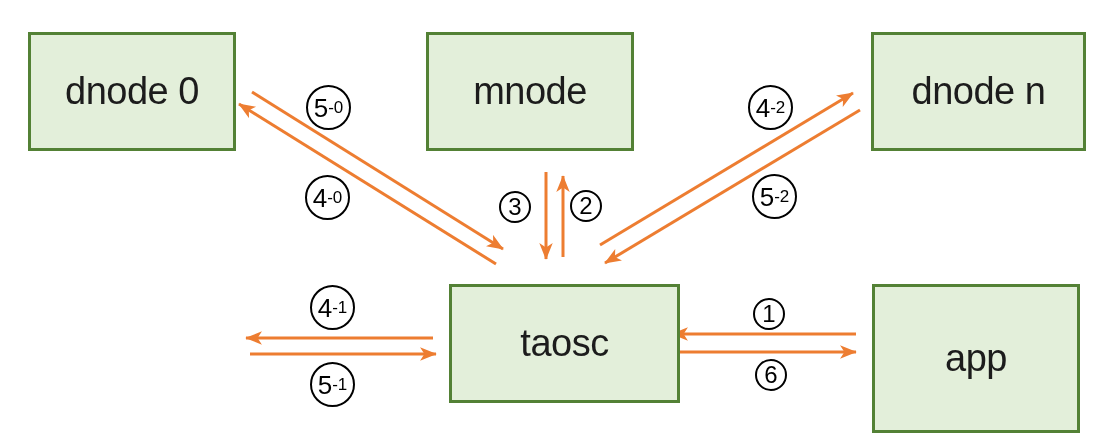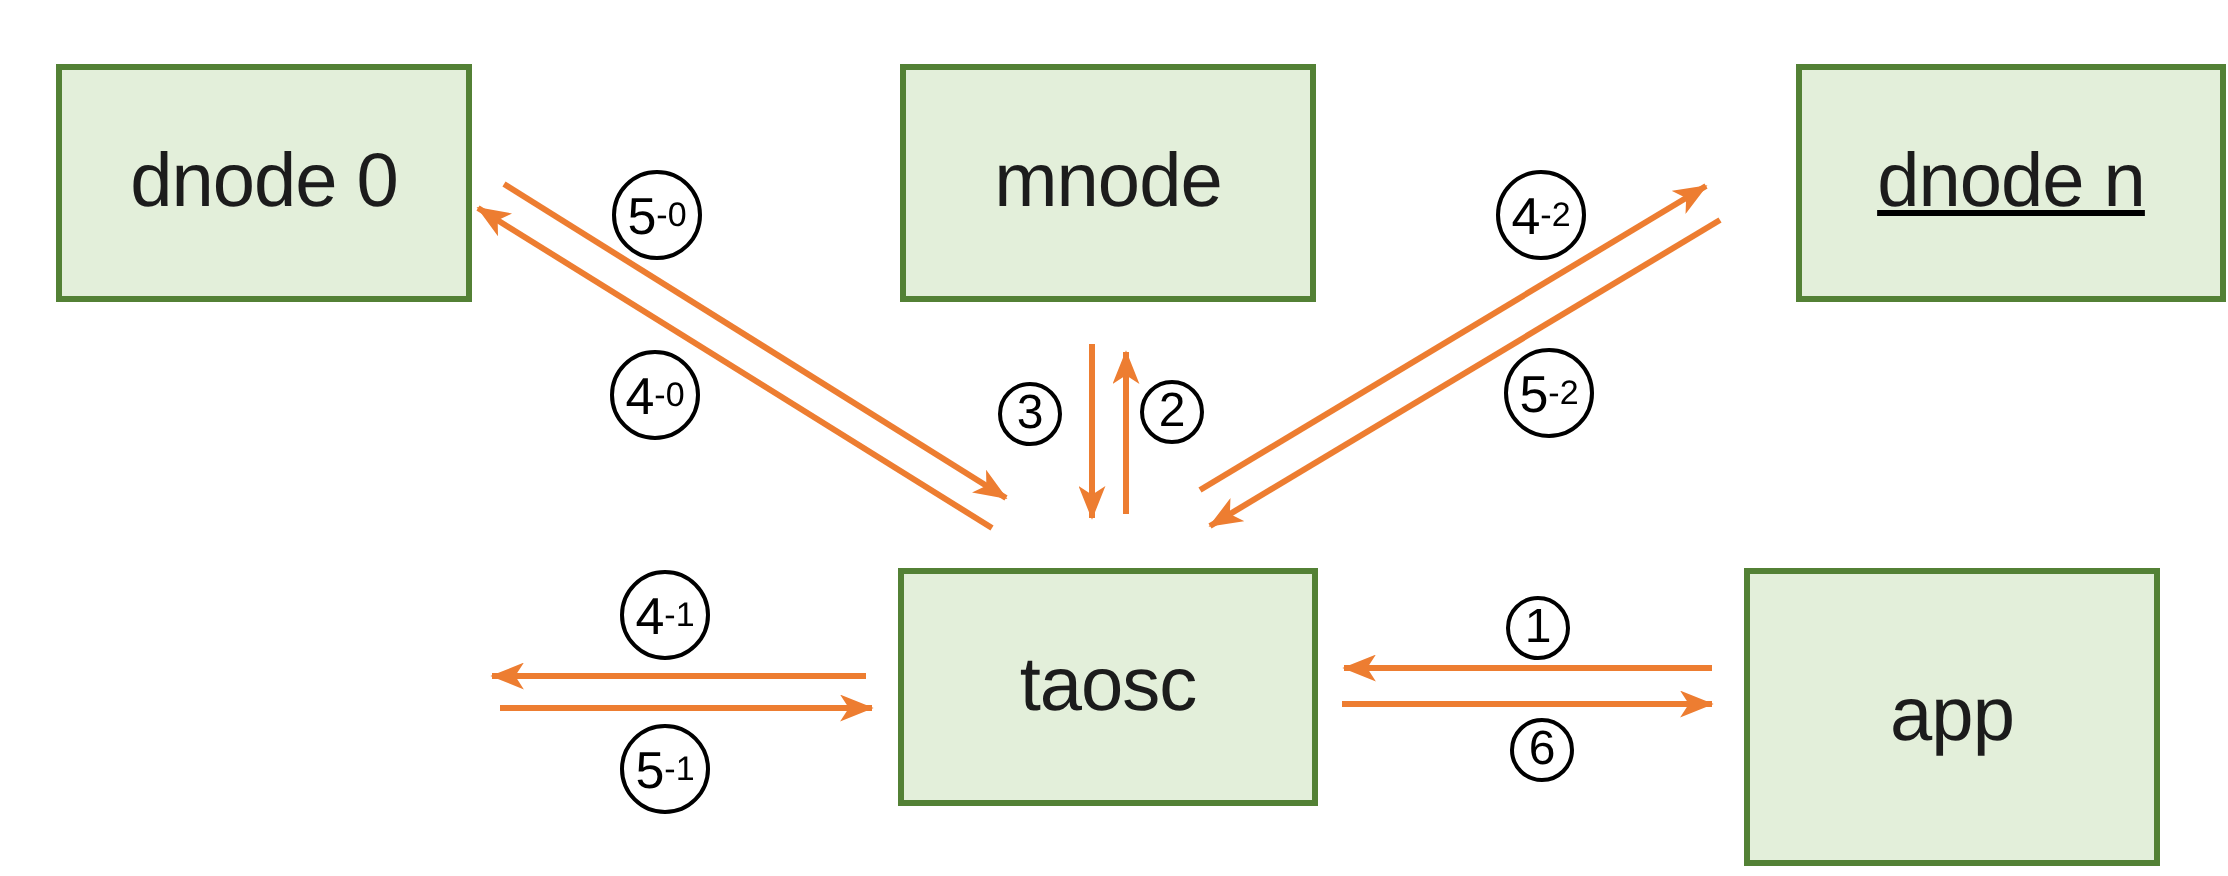"mnode" div.node { left: 450px -> 426px }
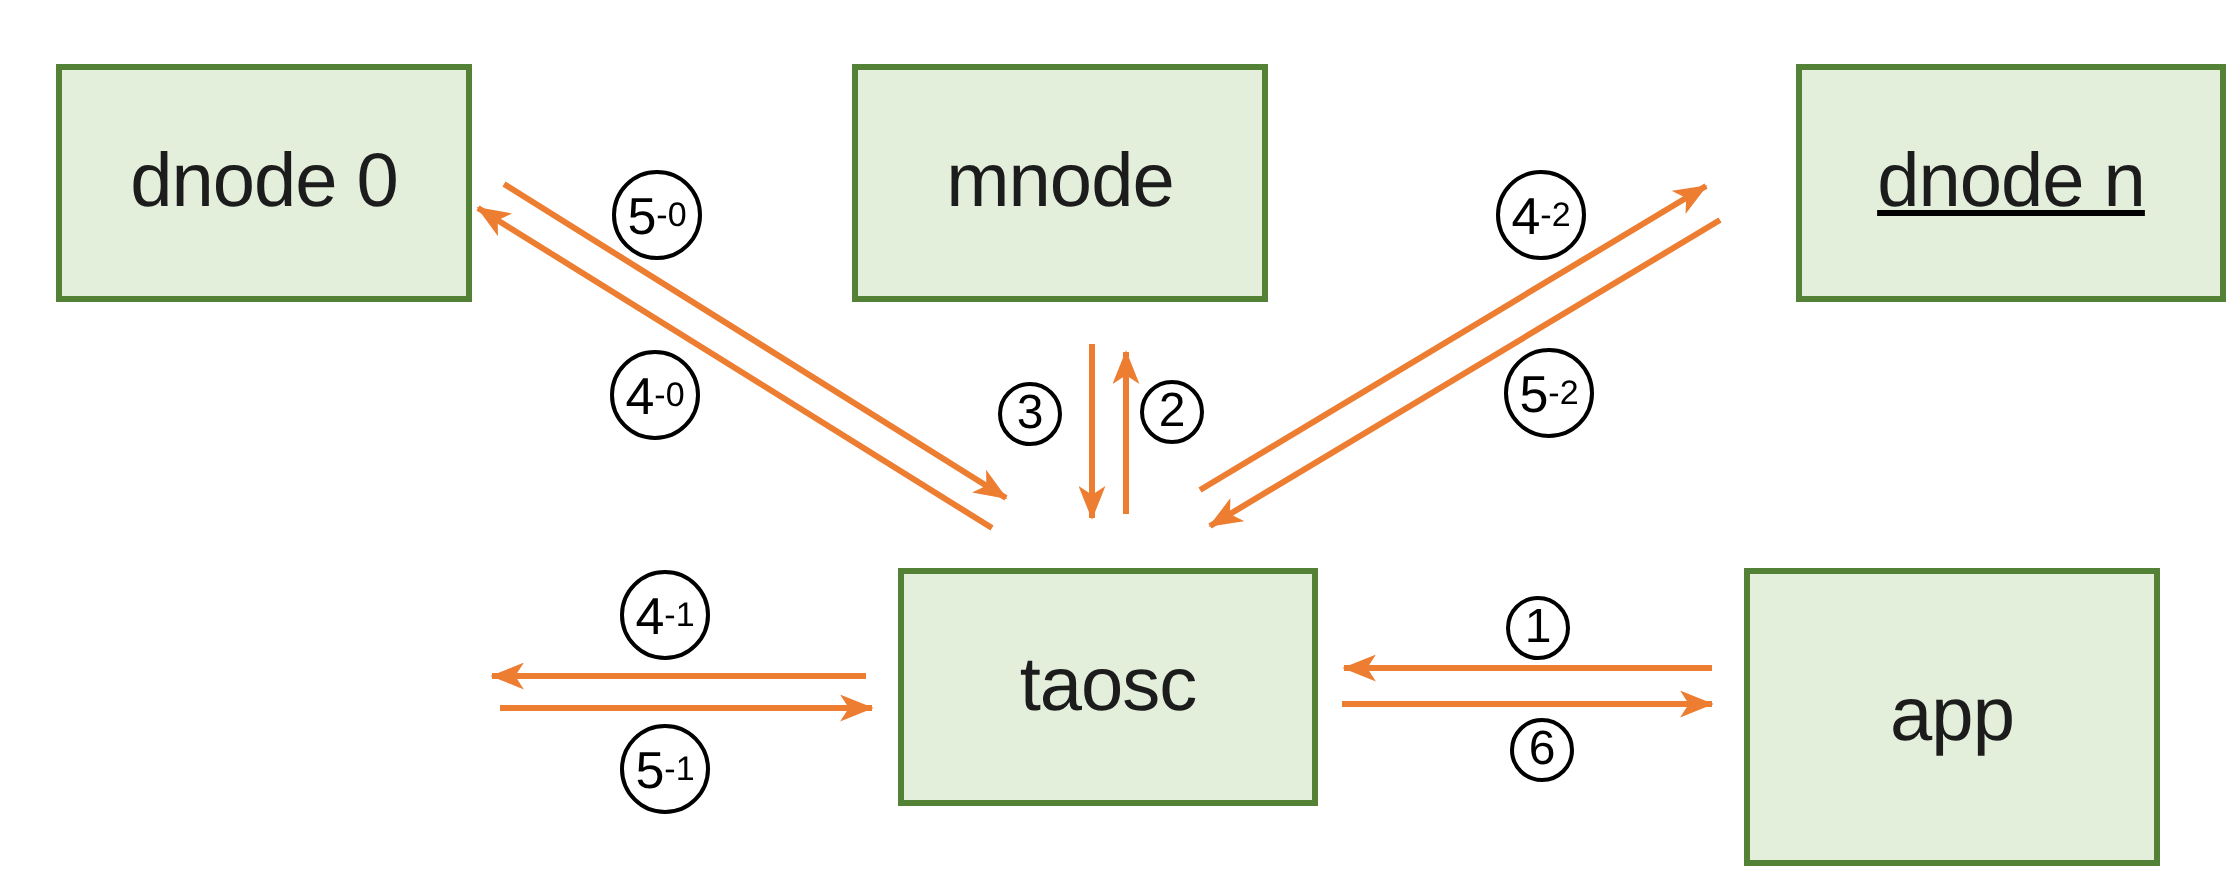"dnode n" div.node { left: 898px -> 871px; text-decoration: underline -> none }
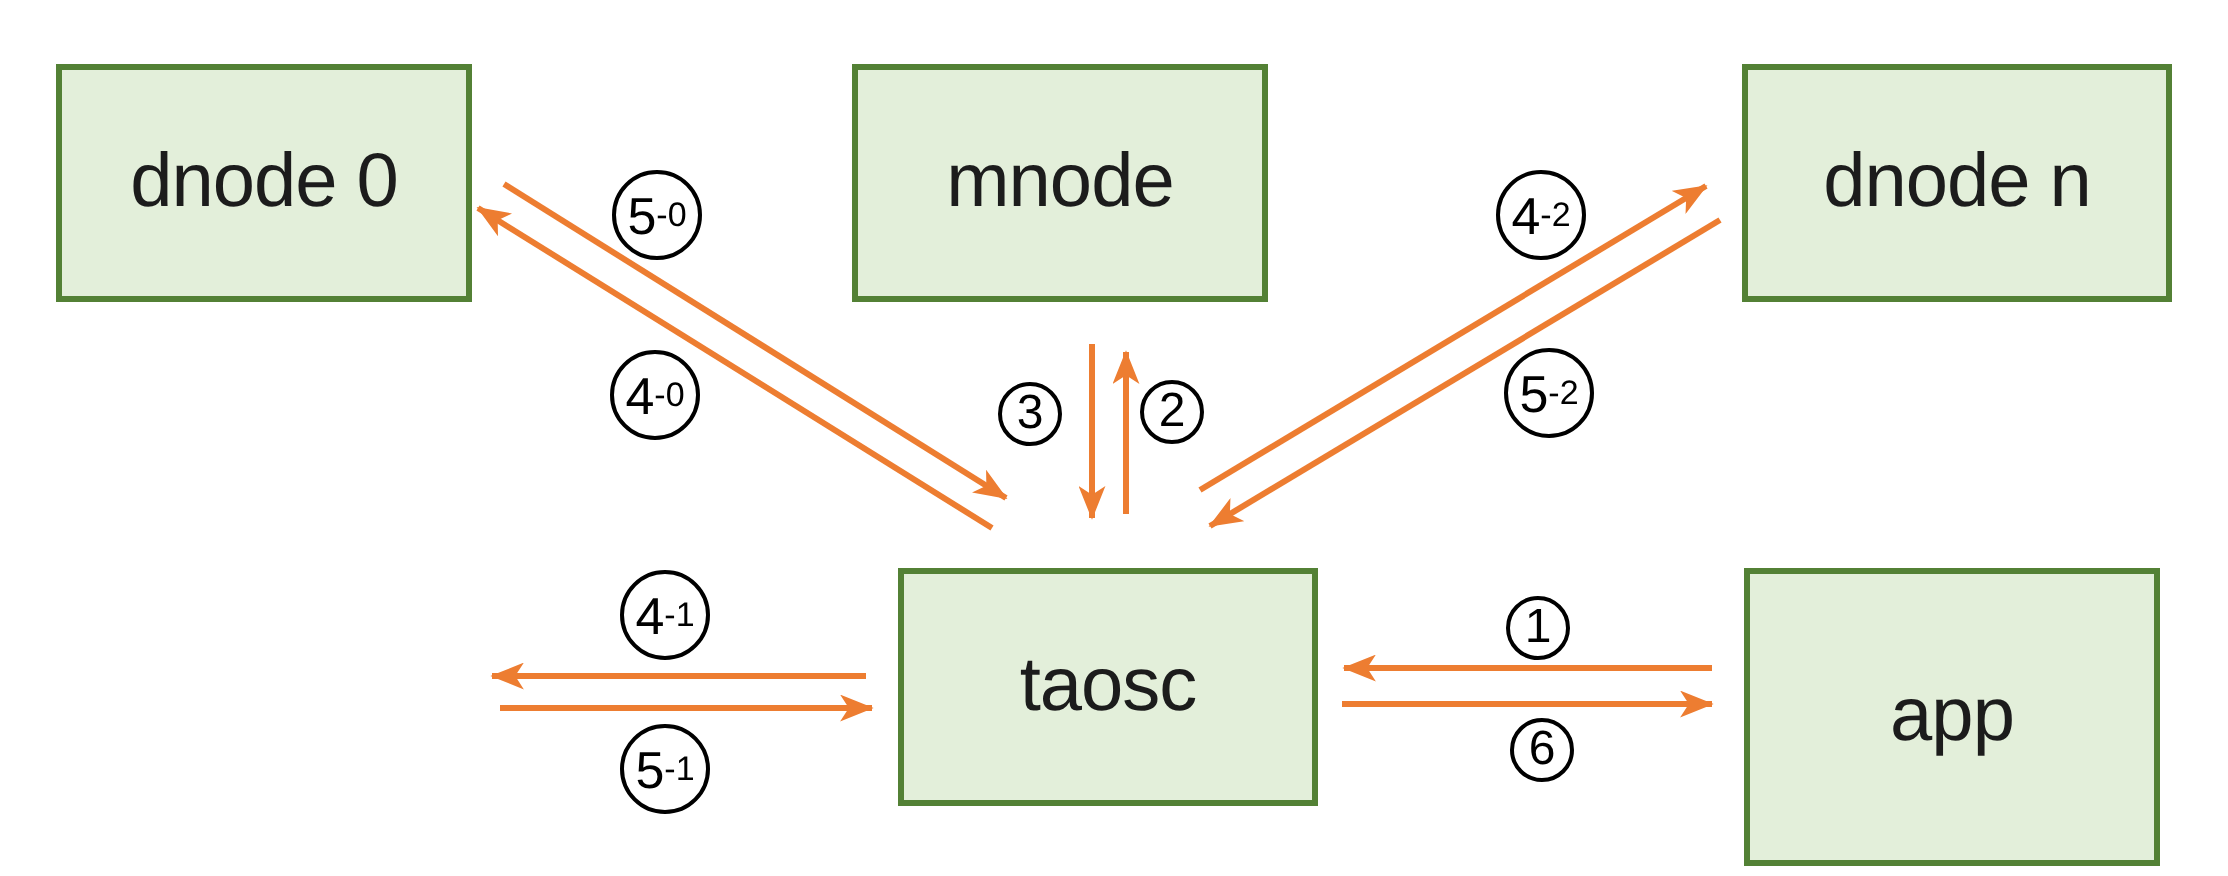"taosc" div.node { width: 210px -> 231px }
